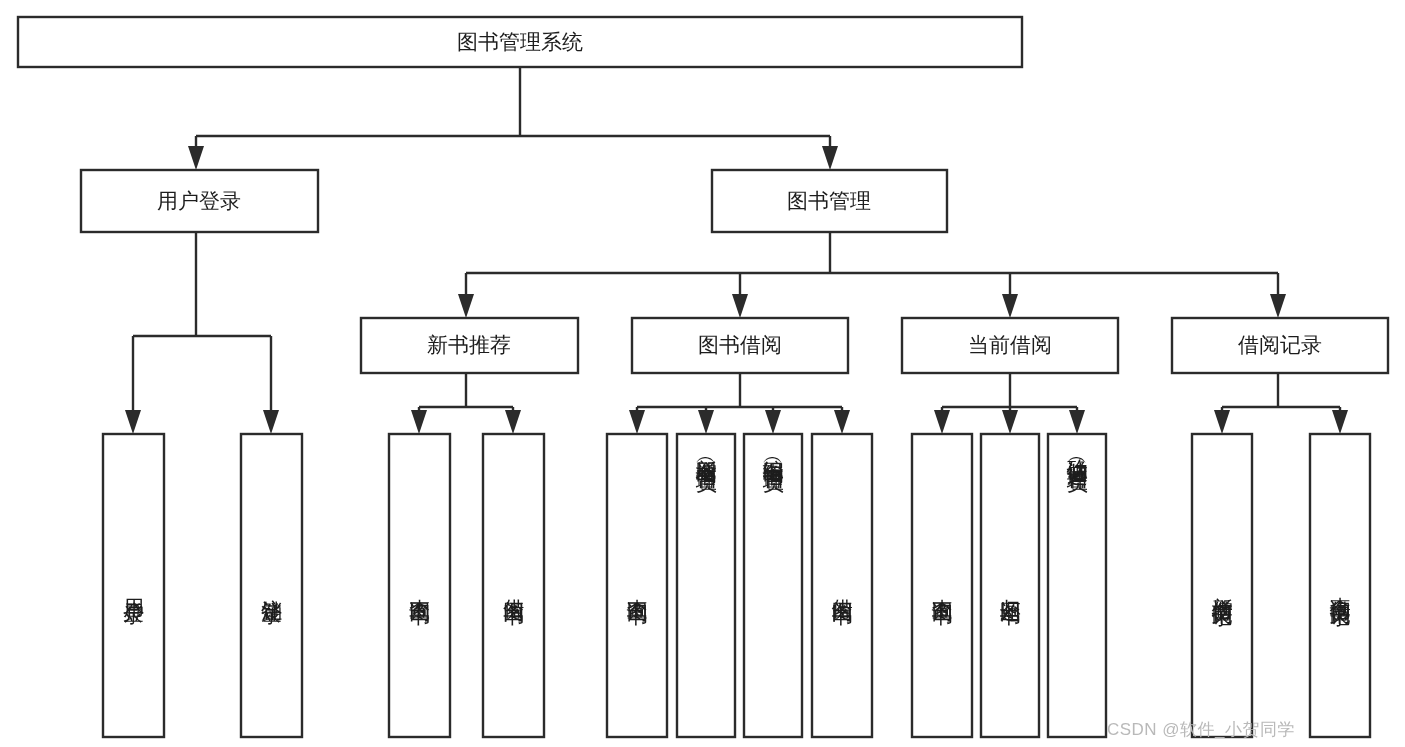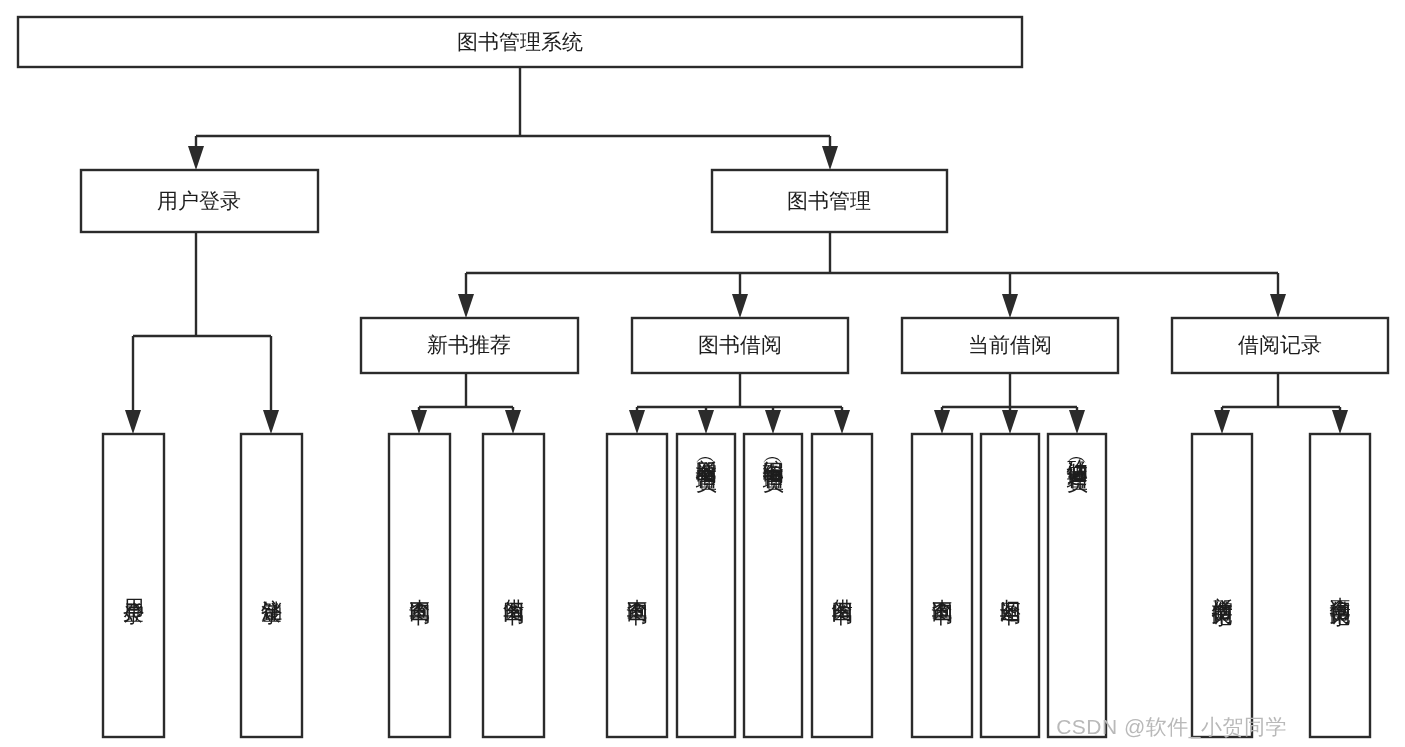"CSDN @软件_小贺同学" .watermark { font-size: 21px -> 17px; right: 24px -> 16px }
